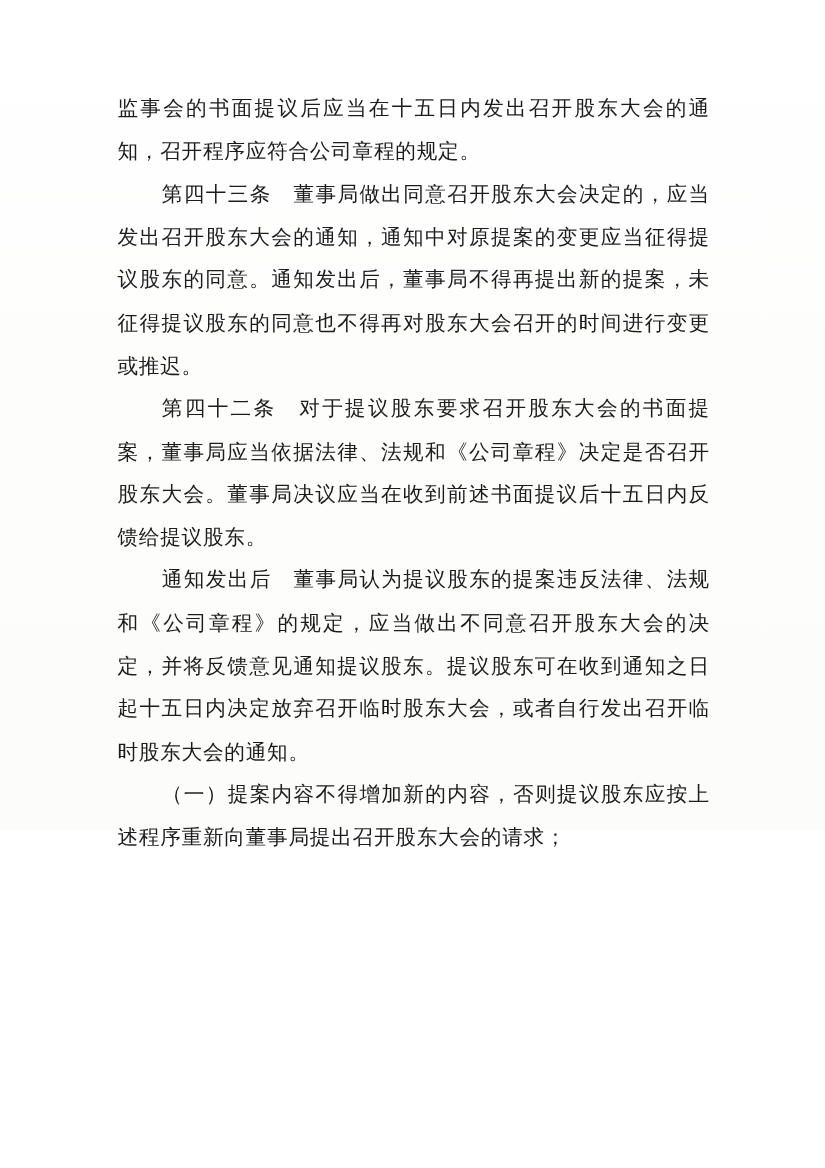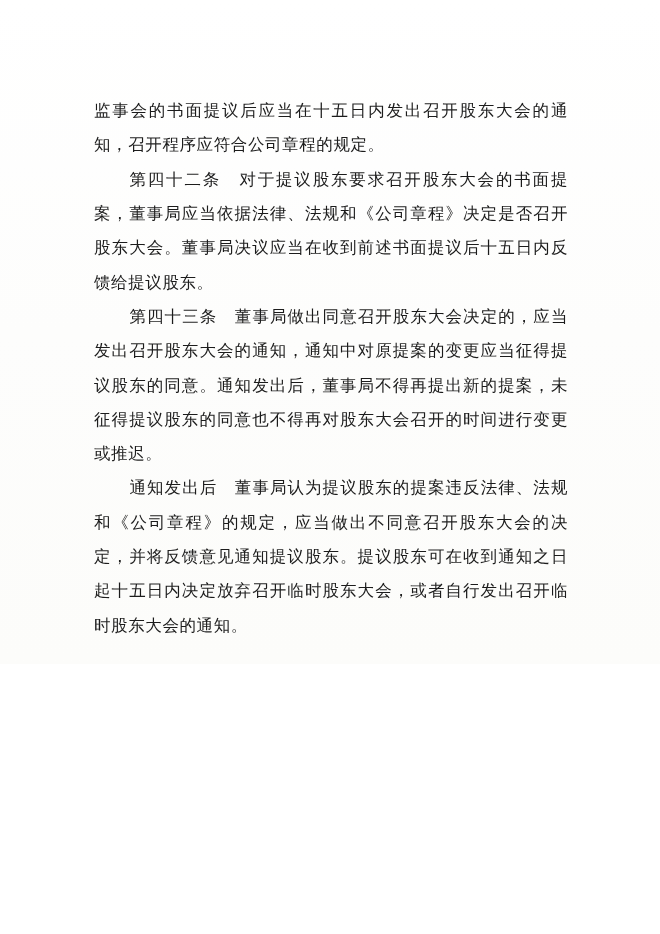"监事会的书面提议后应当在十五日内发出召开股东大会的通知，召开程序应符合公司章程的" #page { padding: 94px 92px 40px 94px -> 70px 92px 40px 94px }
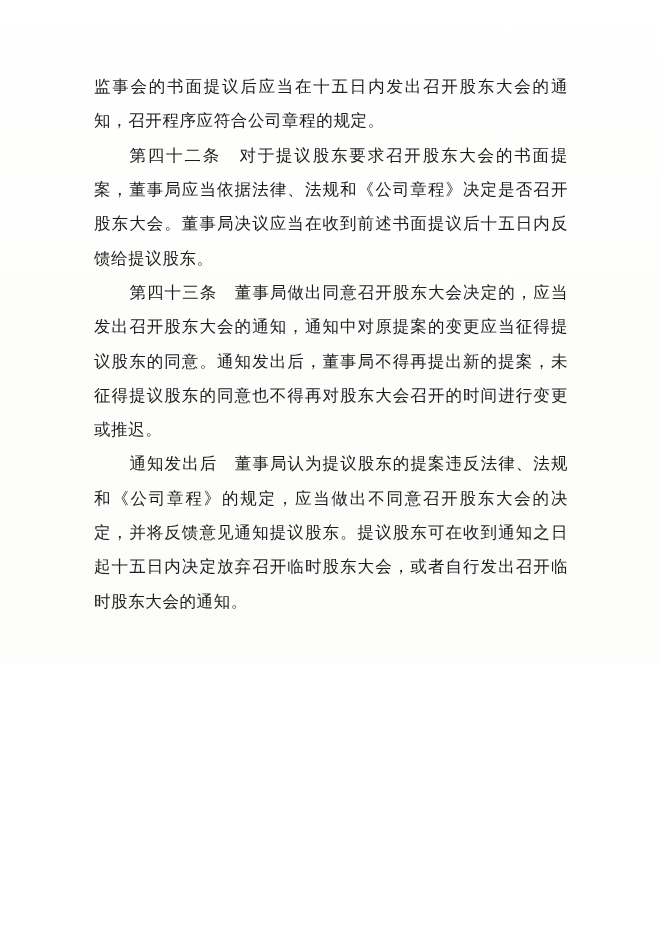"第四十二条" p.para { order: before "第四十三条" -> after "第四十三条" }
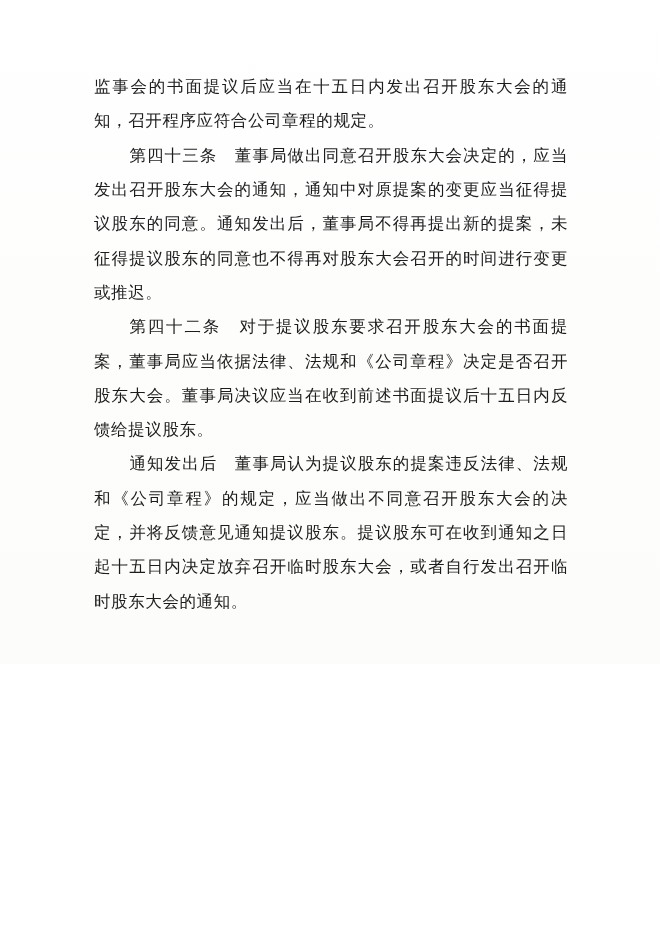"（一）提案内容不得增加新的内容，否则提议股东应按上述程序重新向董事局提出召开股东" p.para { html: none -> <p>（一）提案内容不得增加新的内容，否则提议股东应按上述程序重新向董事局提出召开股东大会的请求；</p> }
